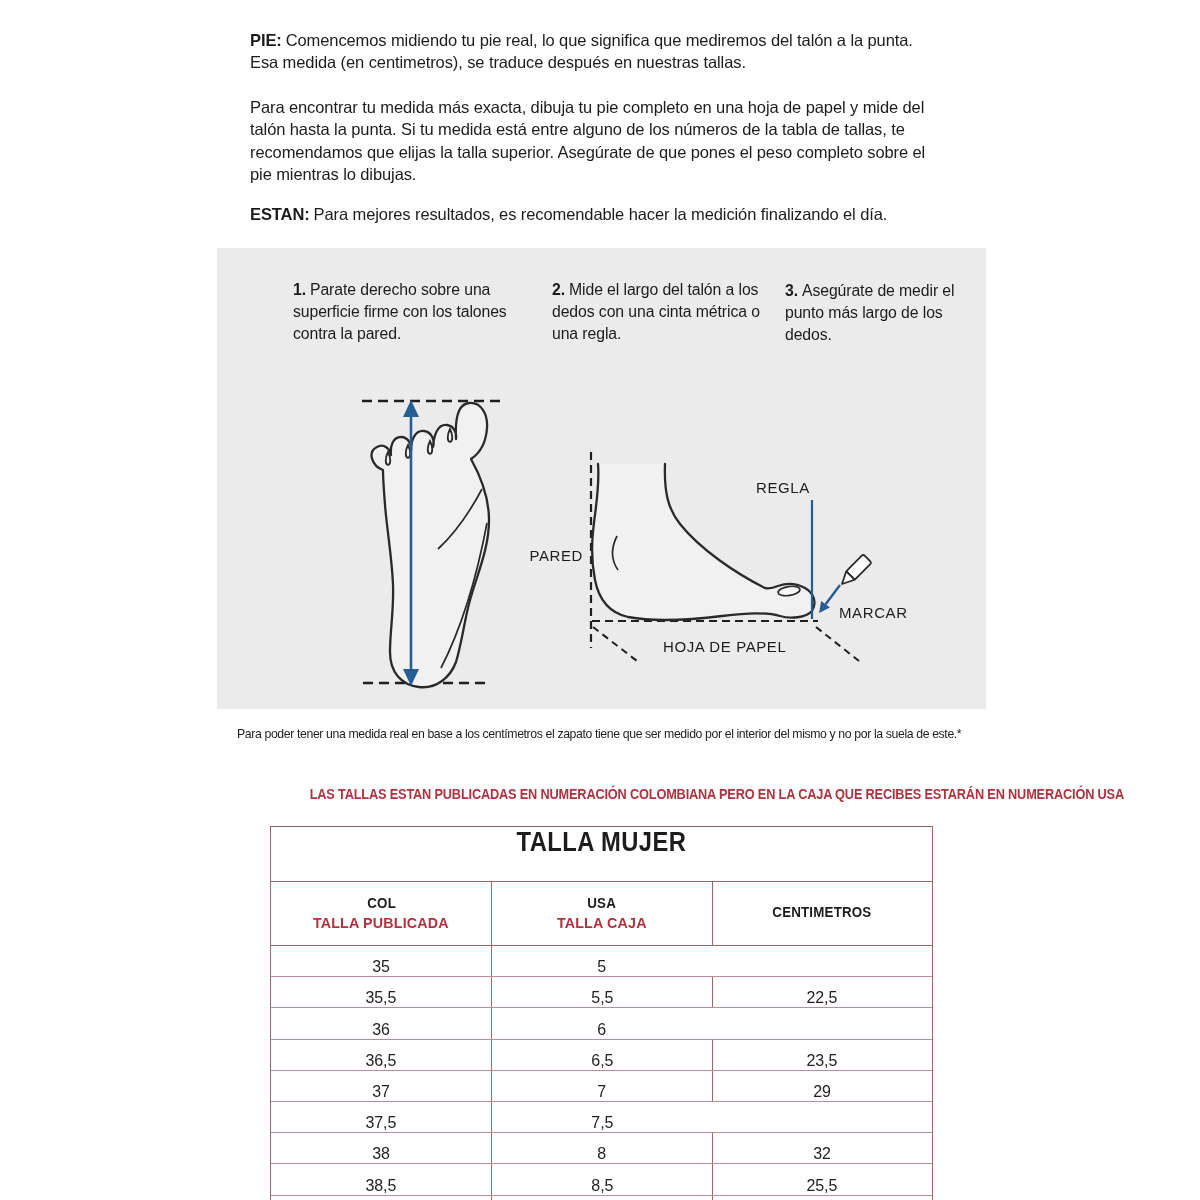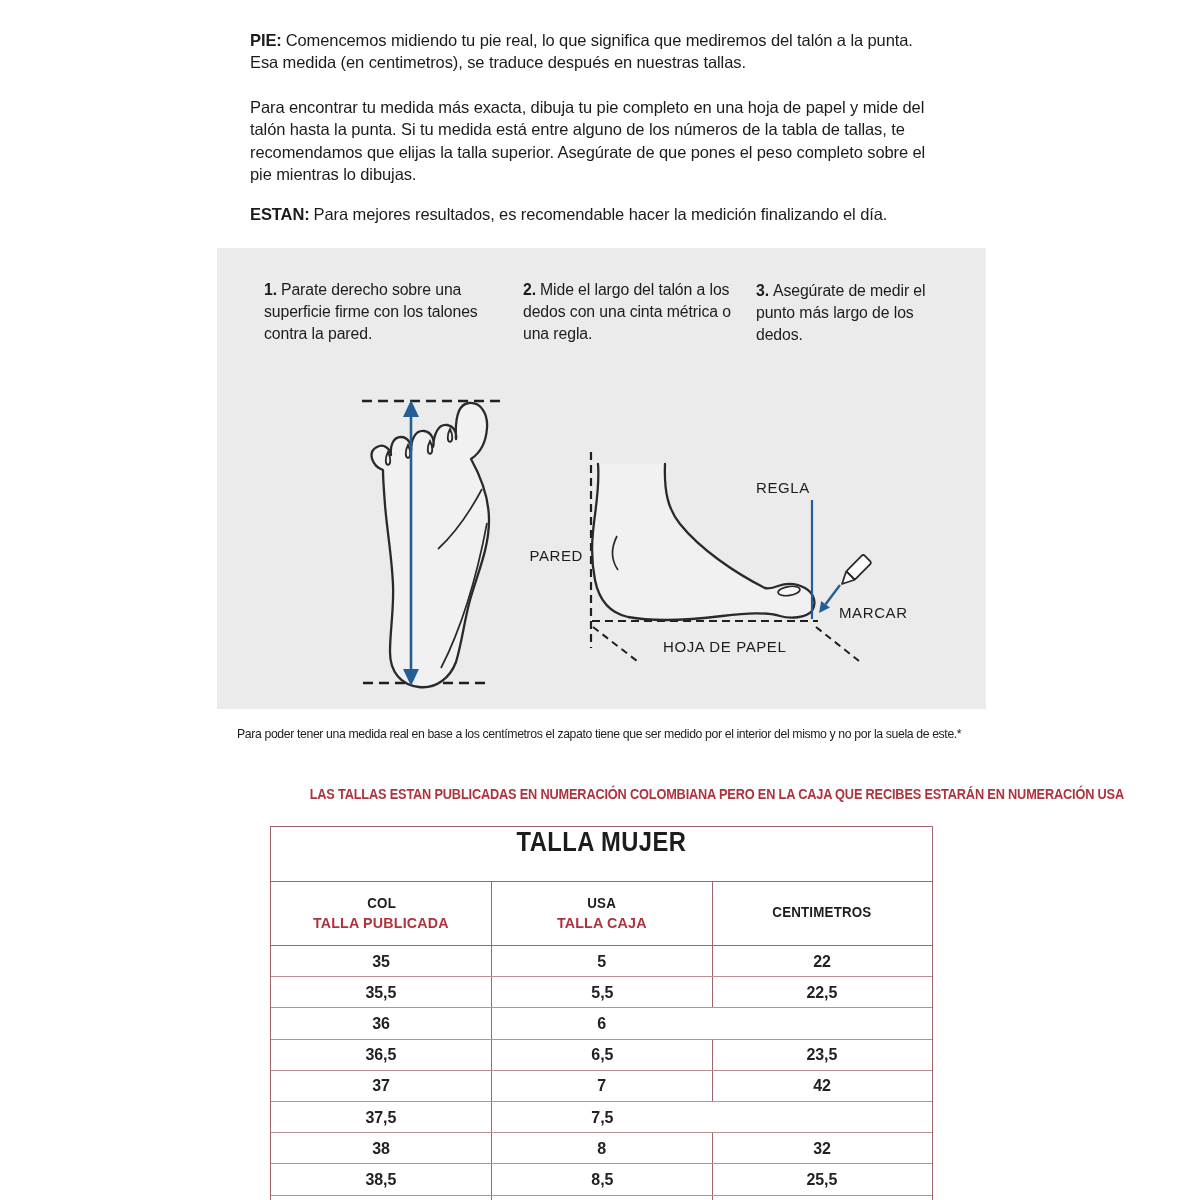"1. Parate derecho sobre una" .step { margin-left: none -> 29px }
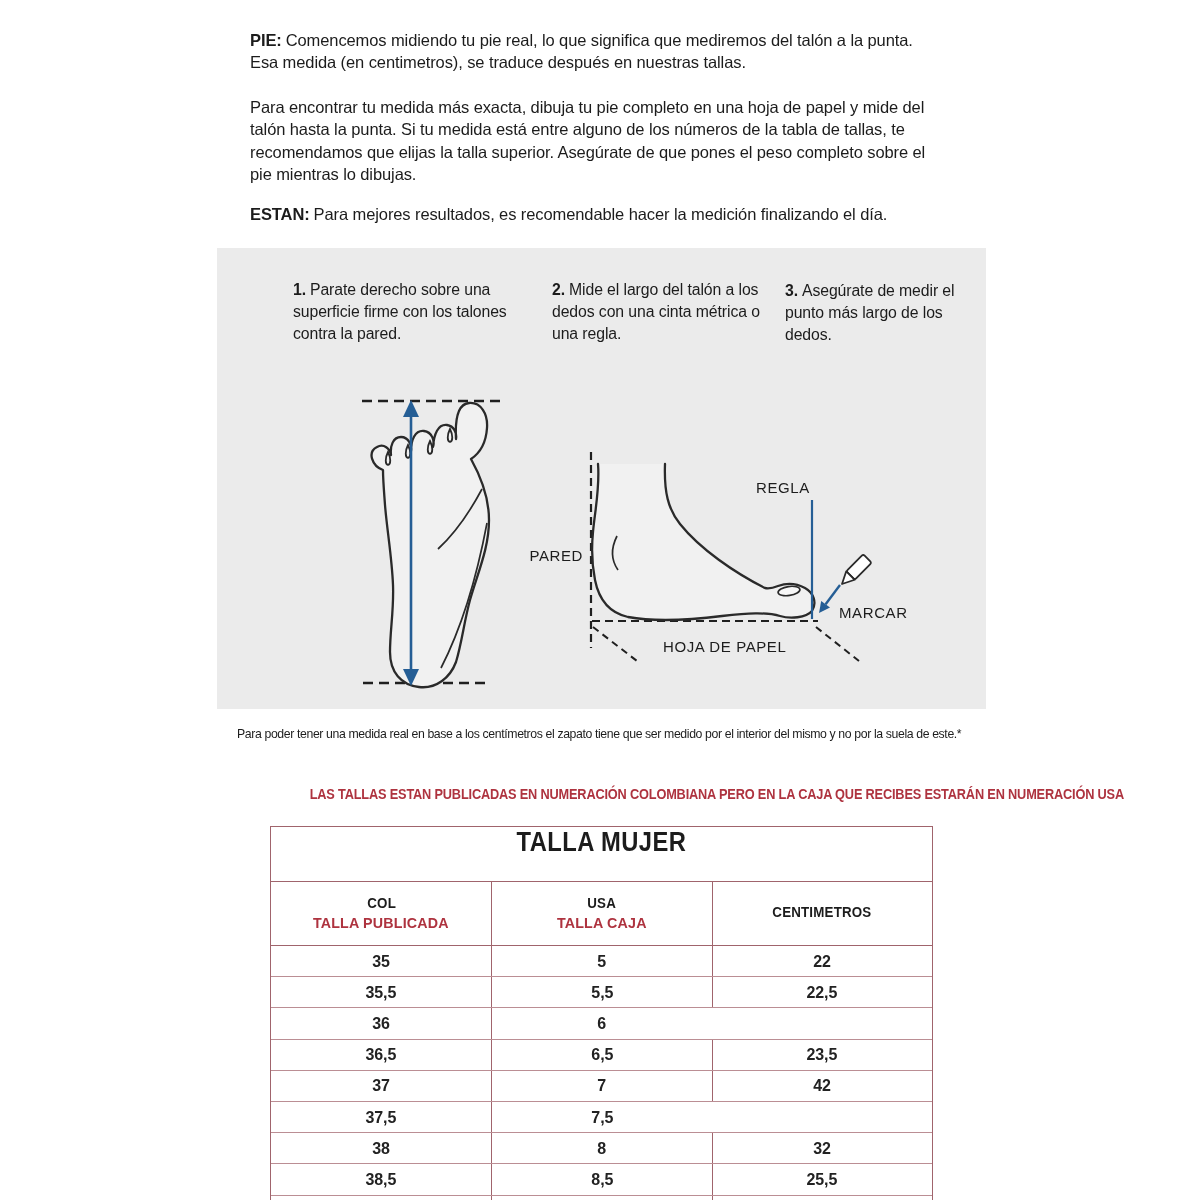"35" .t-row .cell { align-items: center -> flex-end; font-weight: bold -> none }
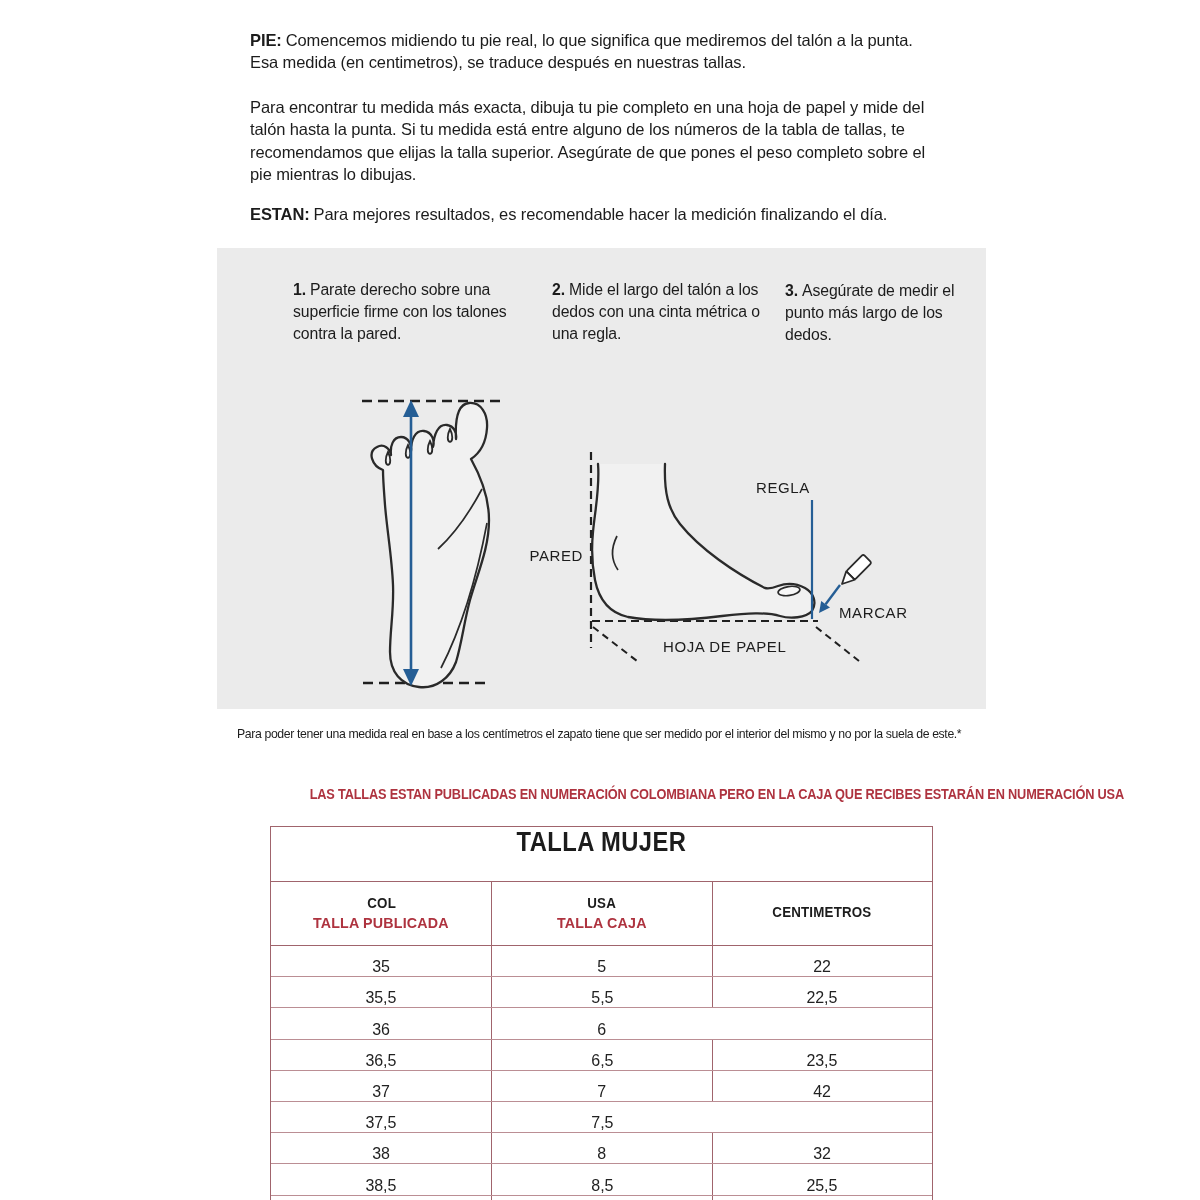"22" div.cell { html: <div> <span>22</span> </div> -> none }
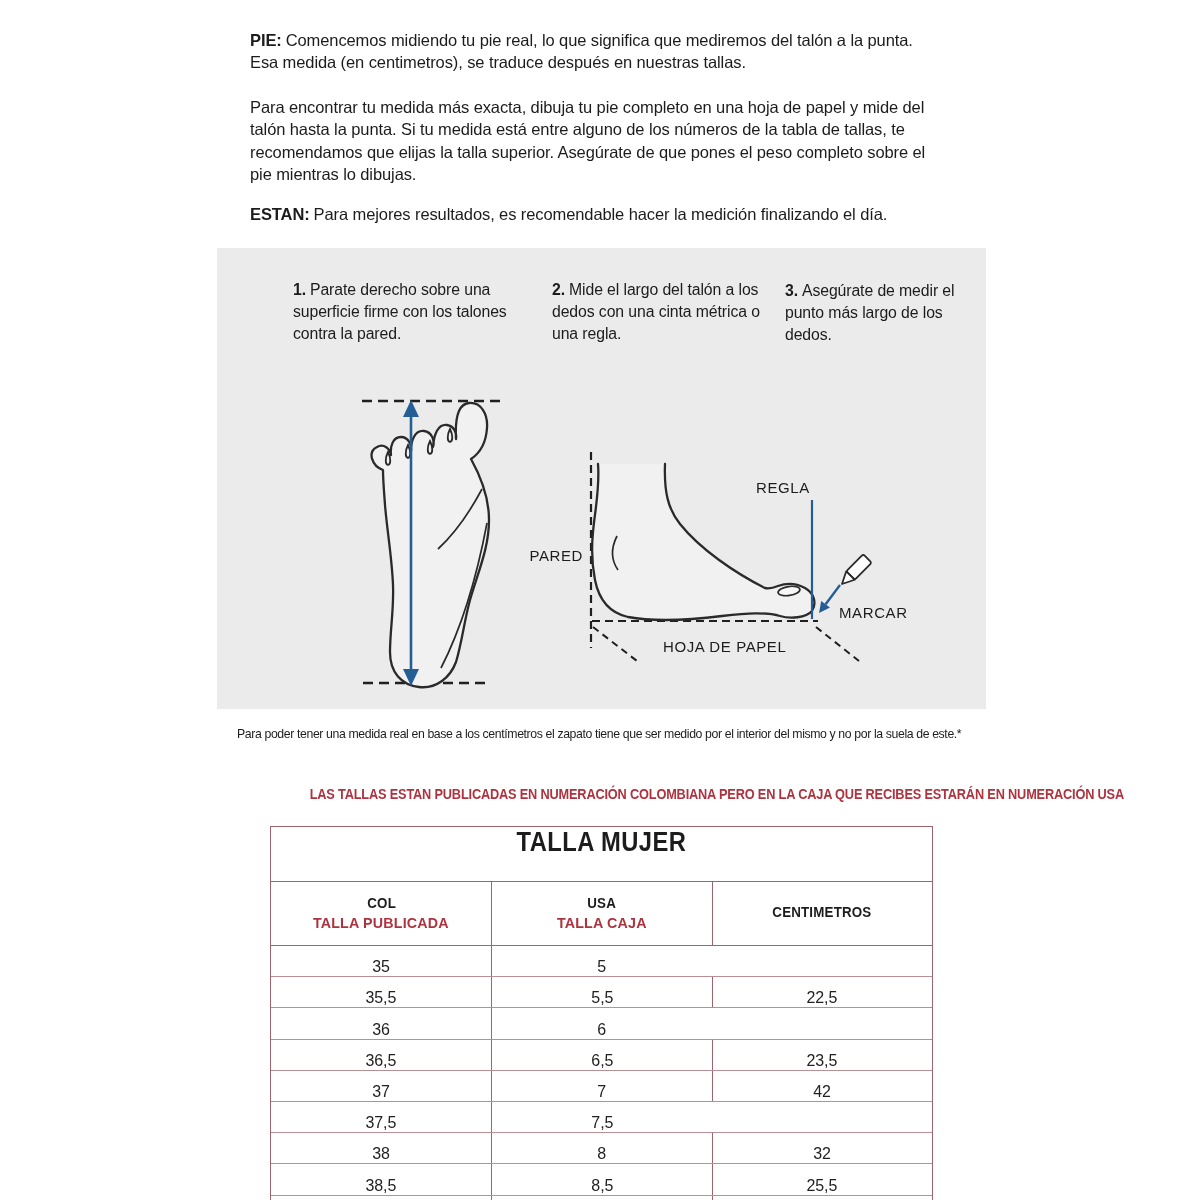"42" span { text: 42 -> 29 }
